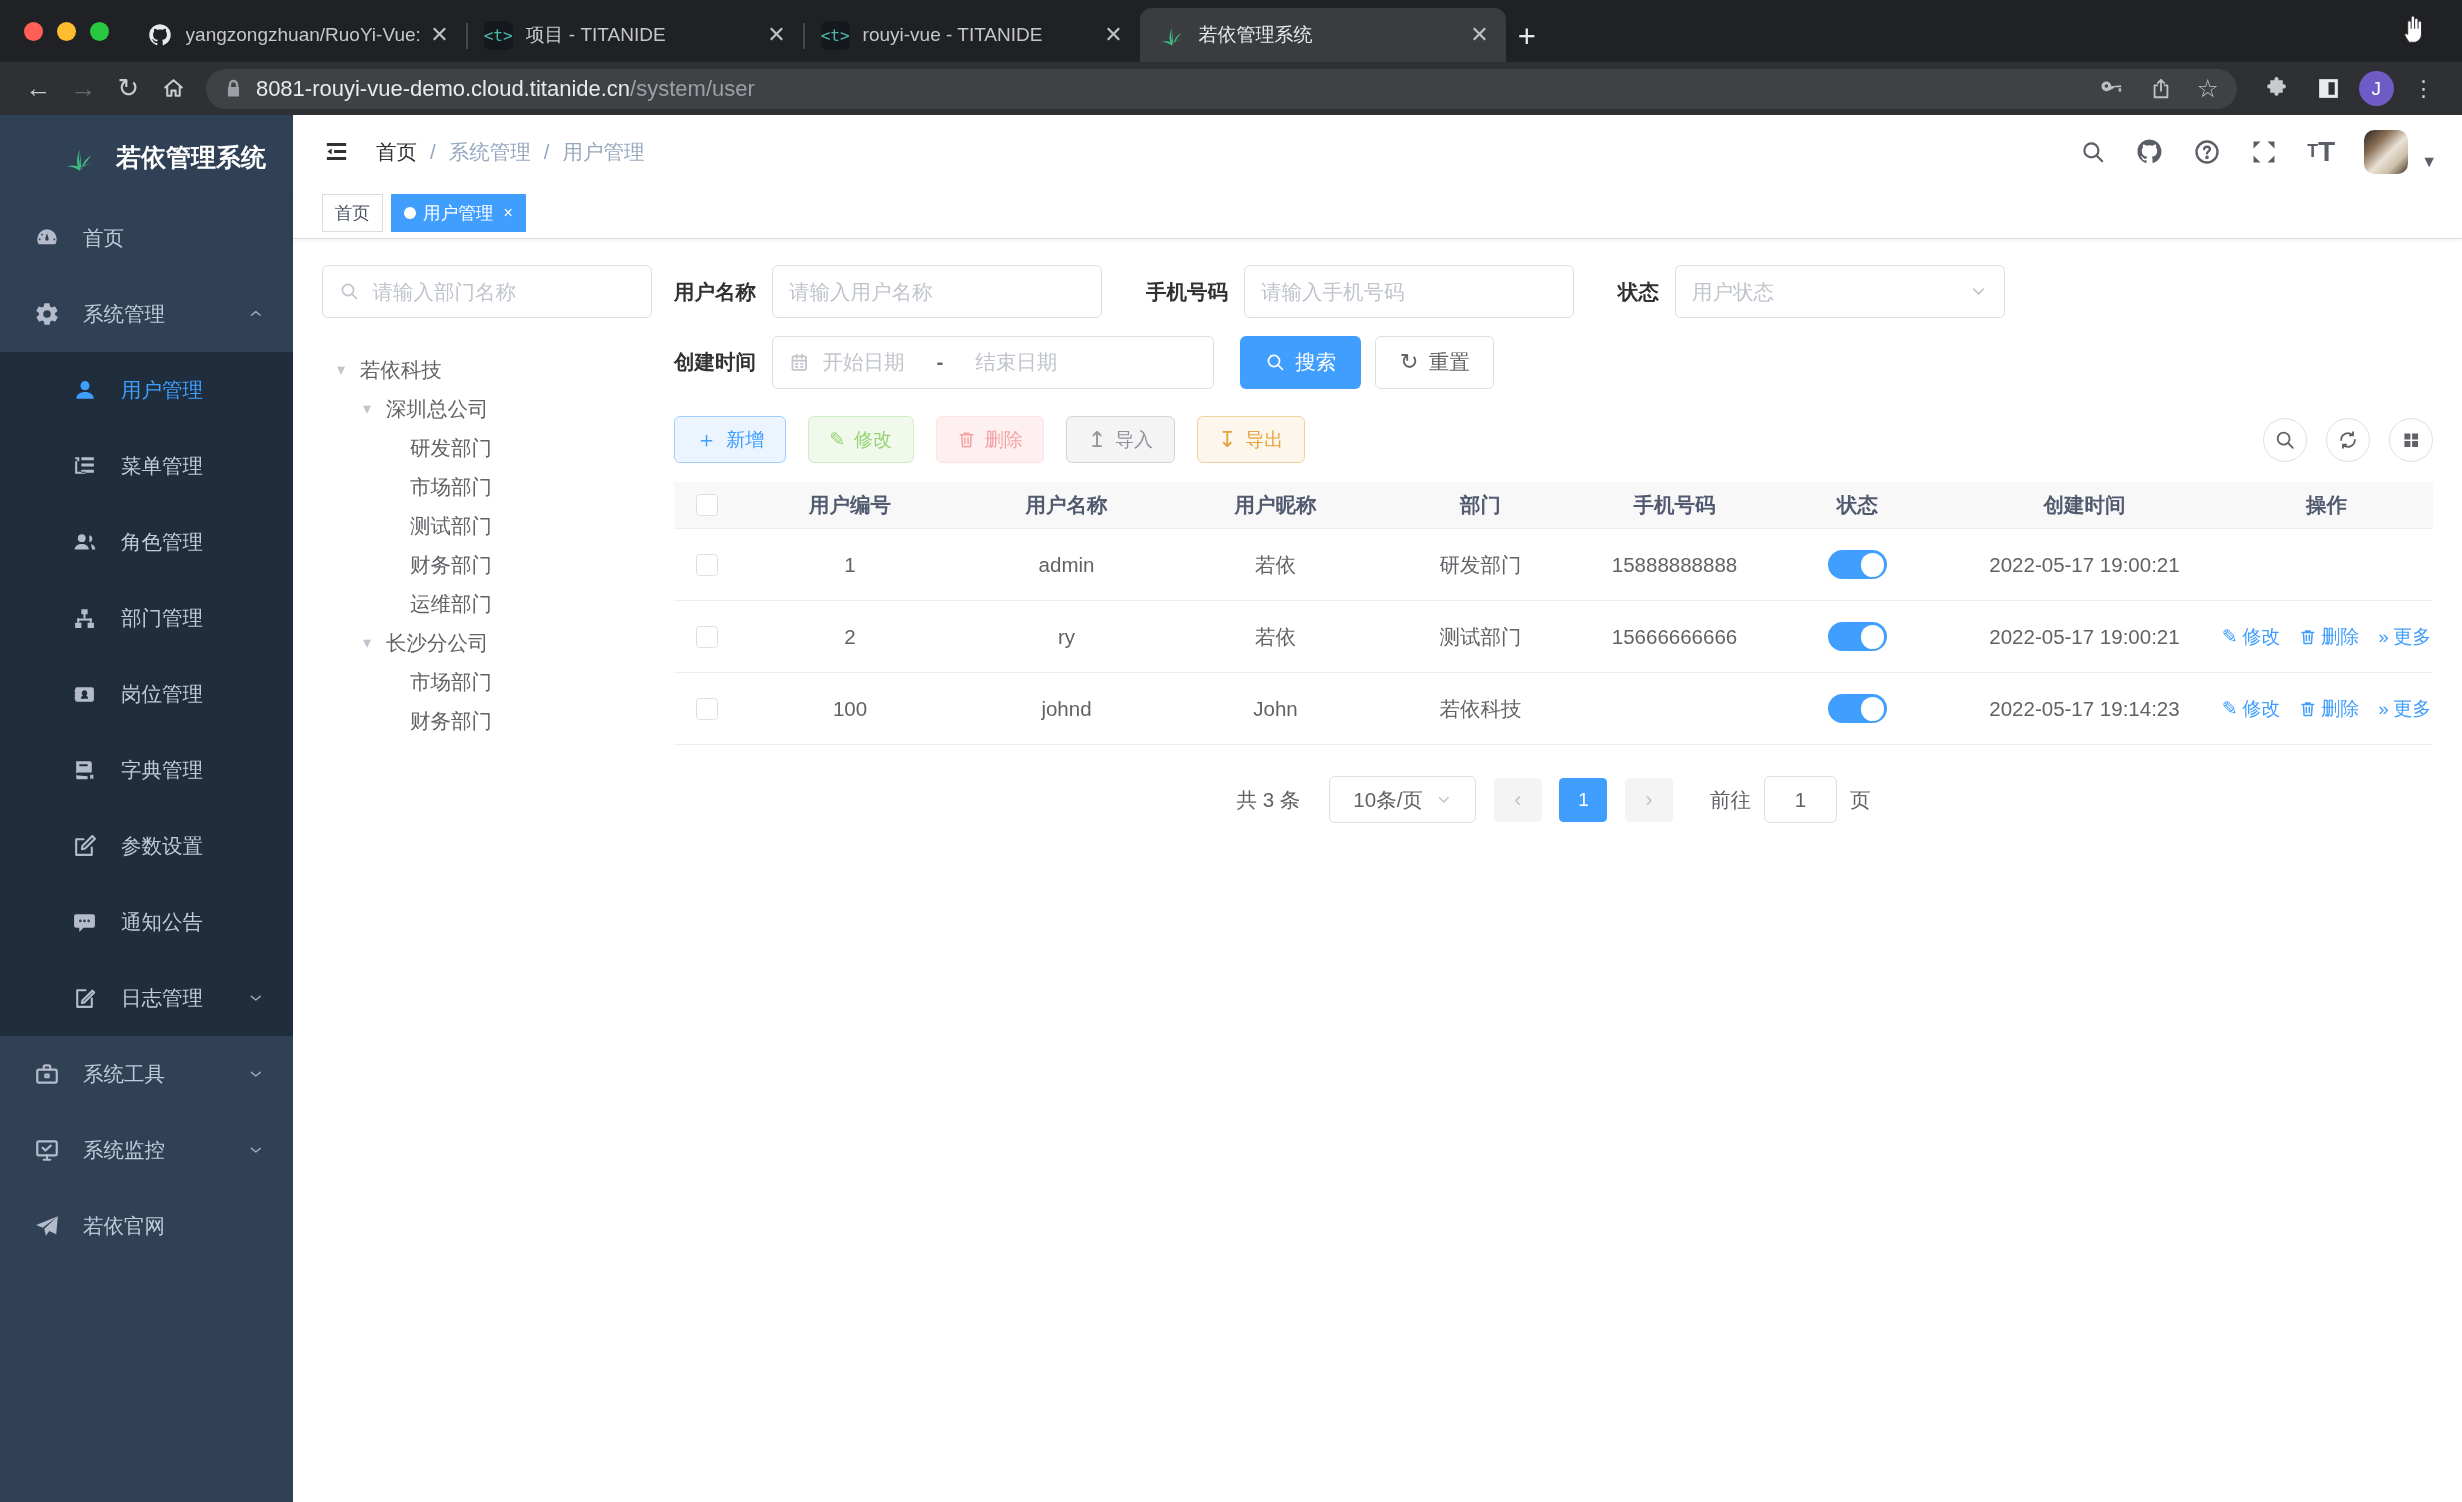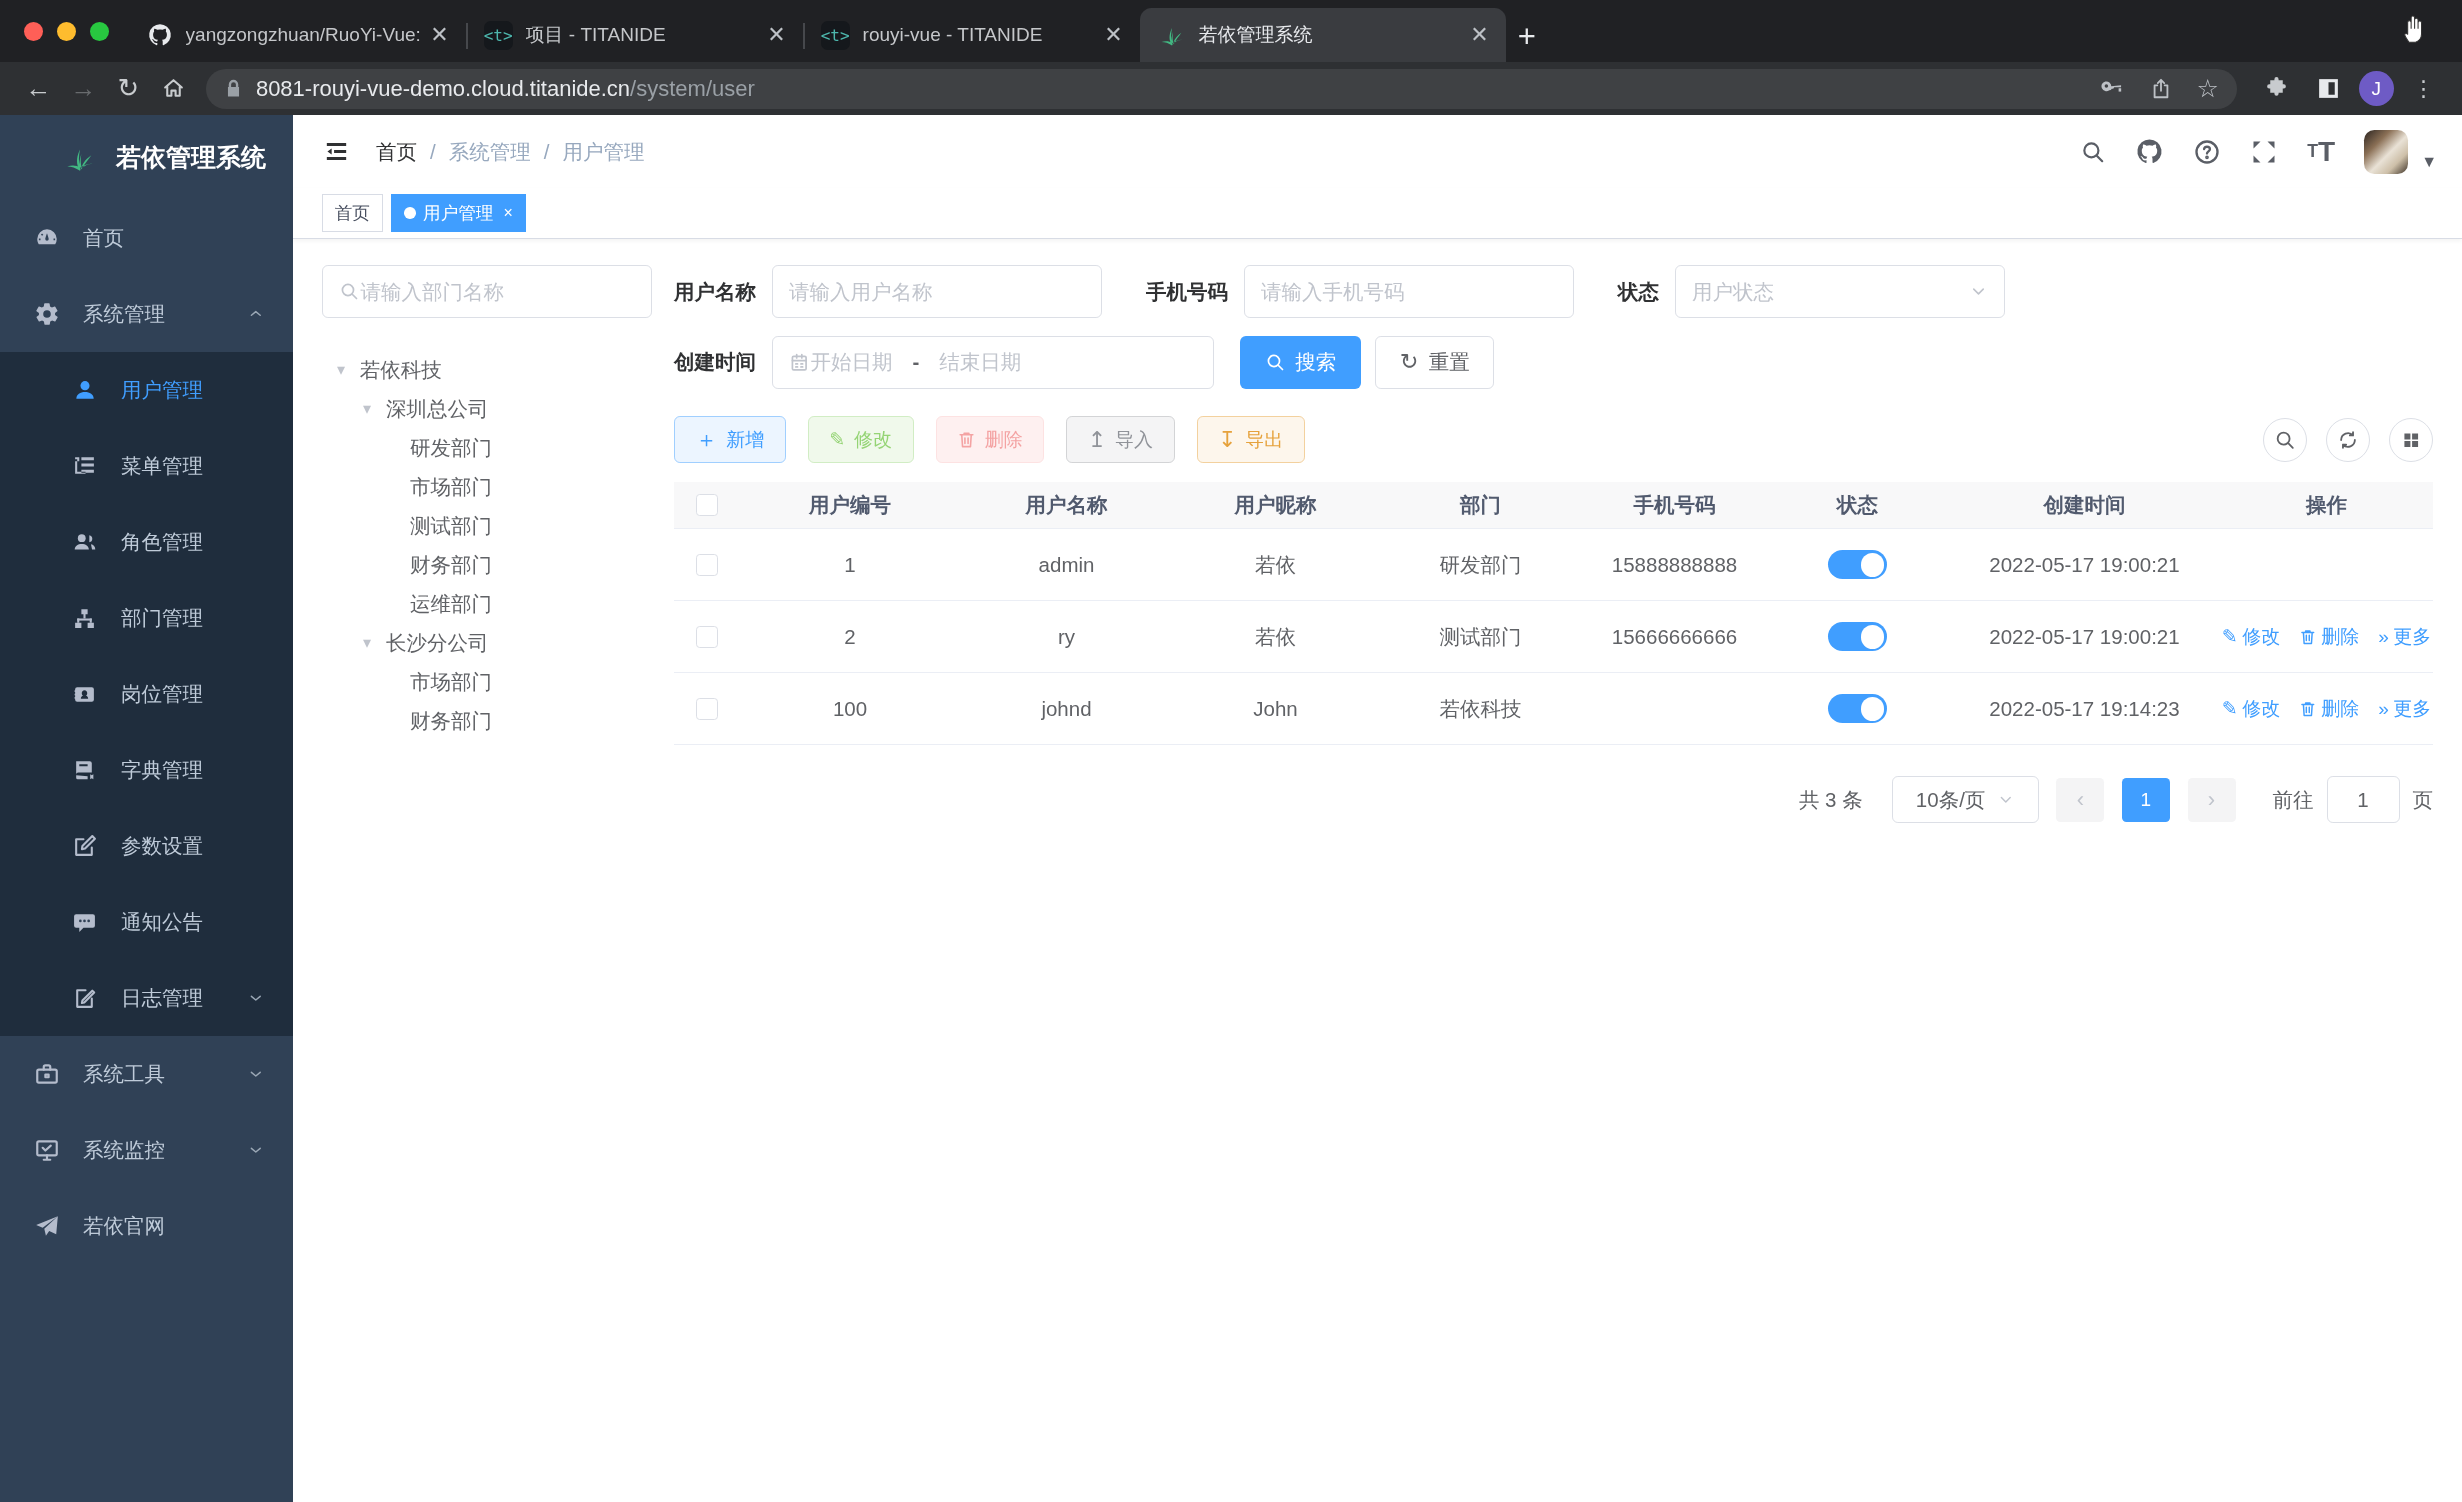"请输入部门名称" .input-box { gap: 1px -> 13px }
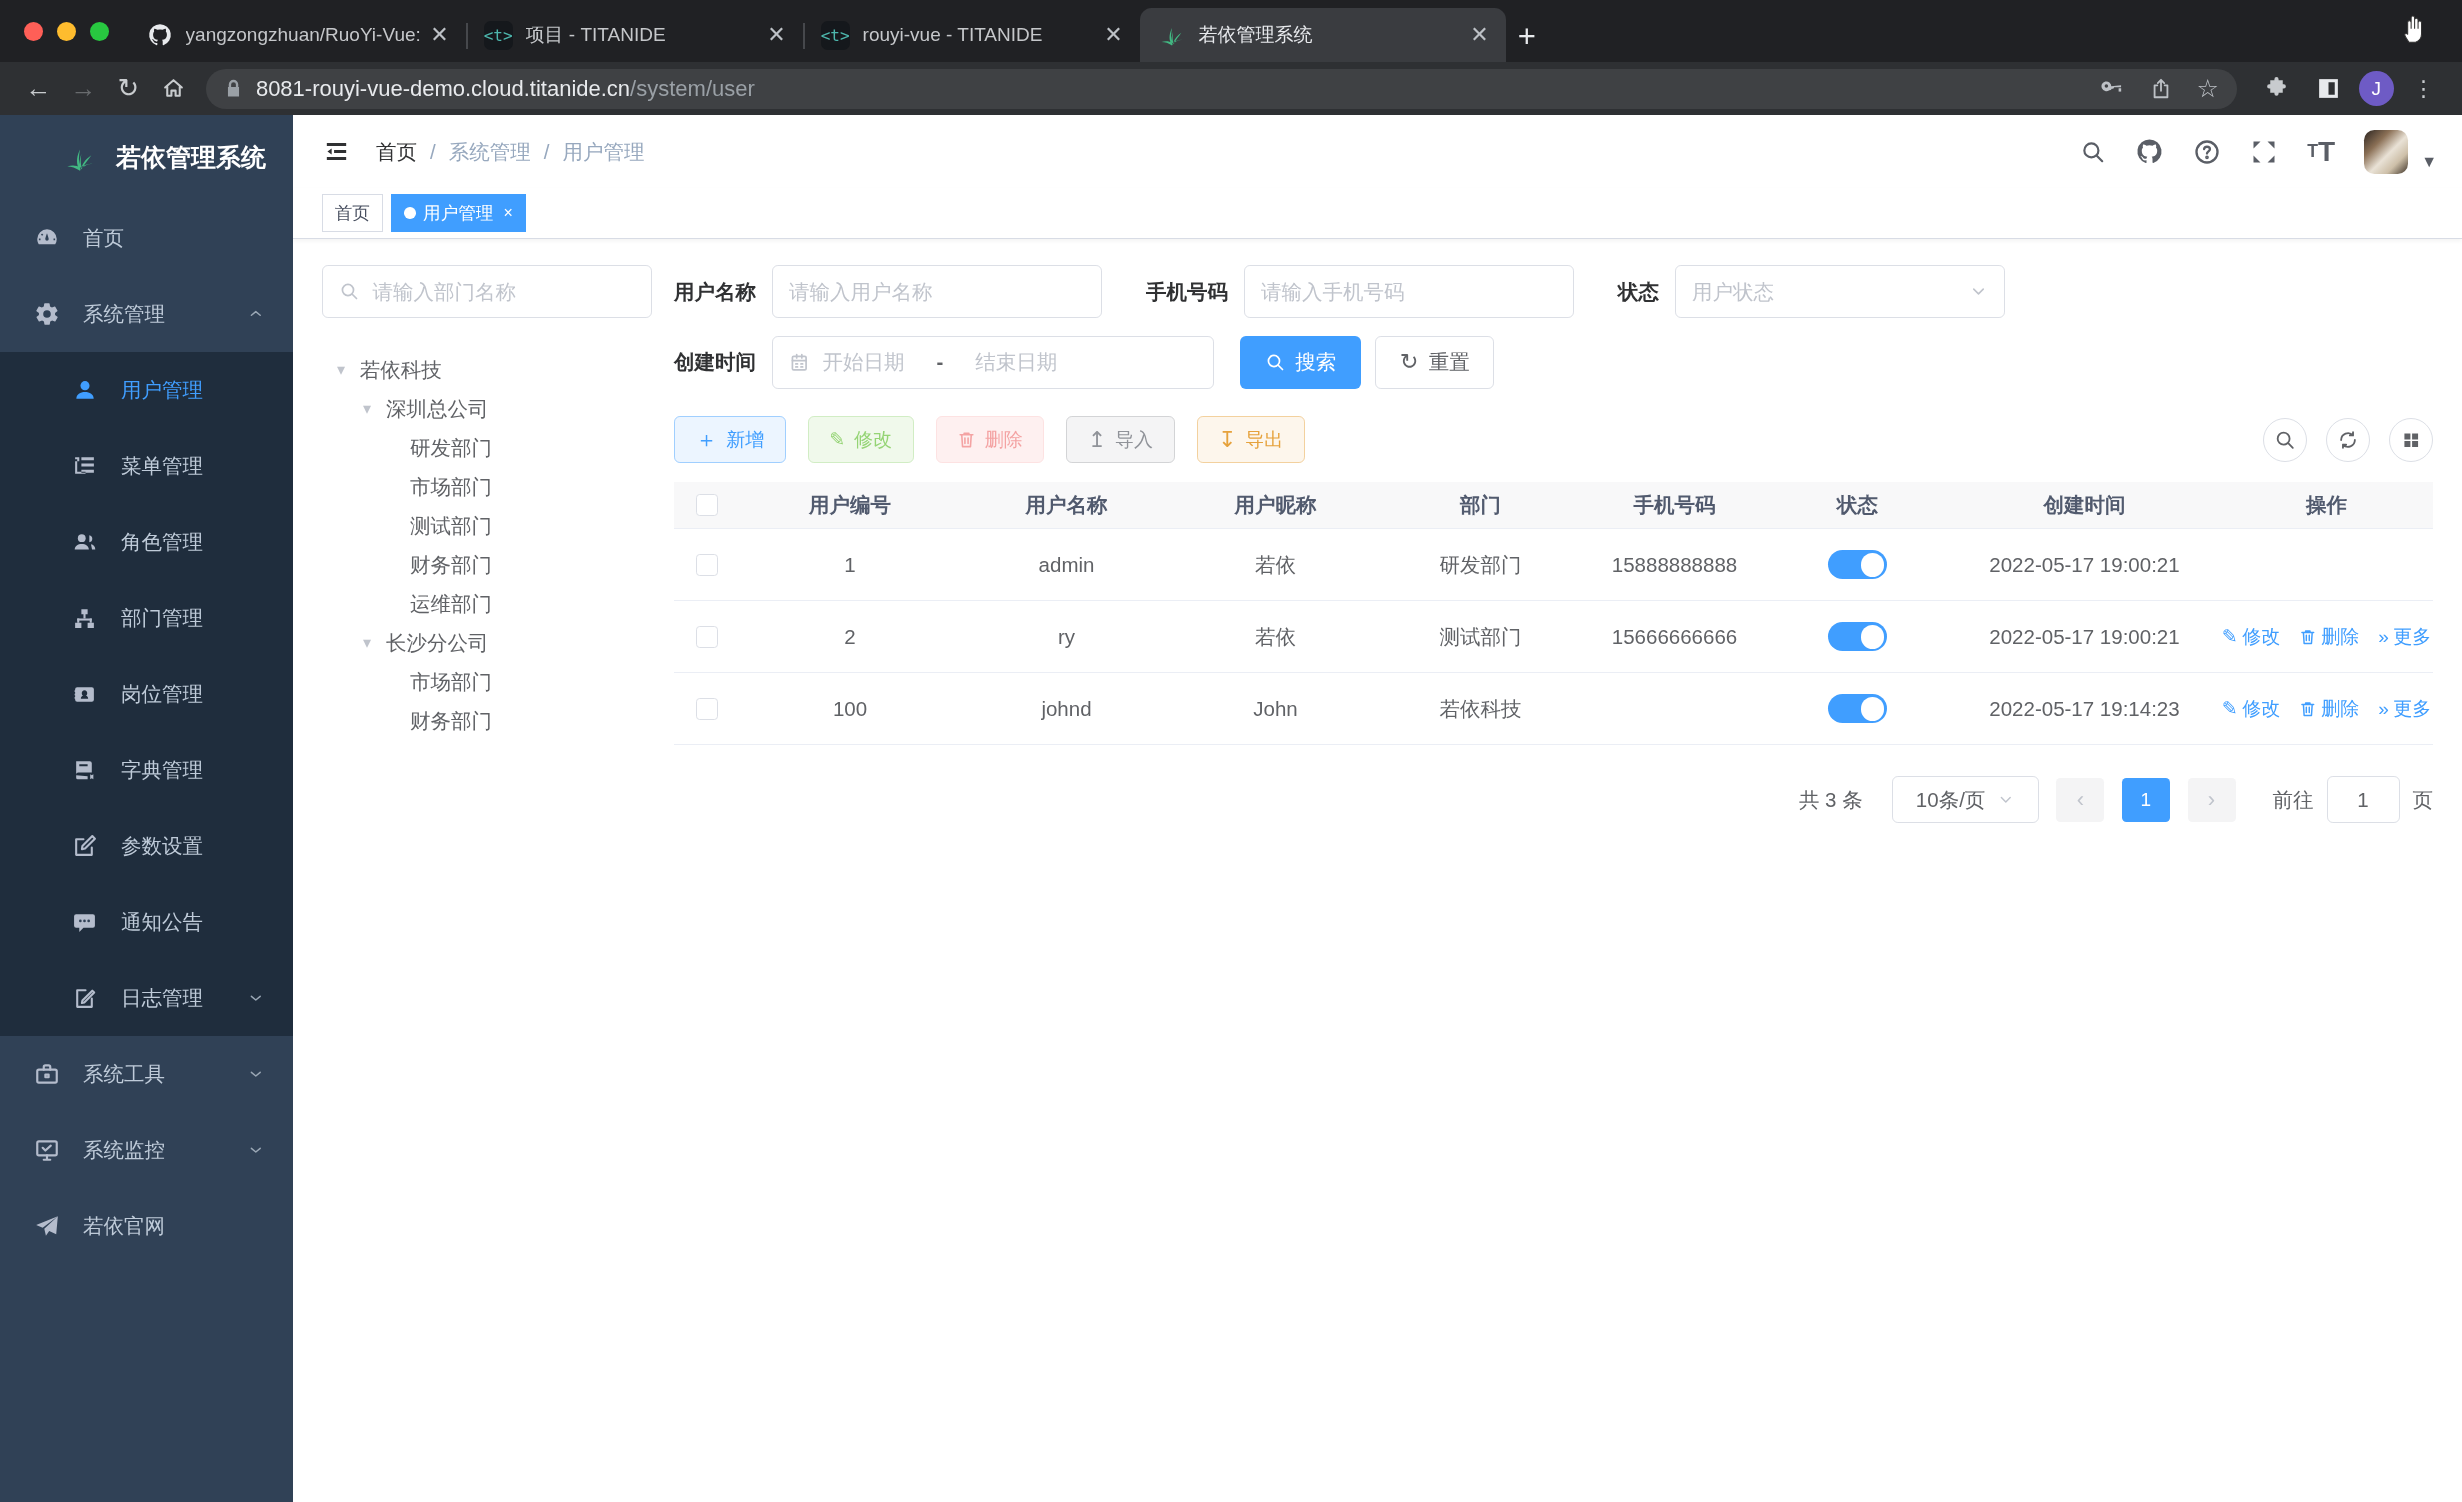"共 3 条" .pager { justify-content: flex-end -> center }
